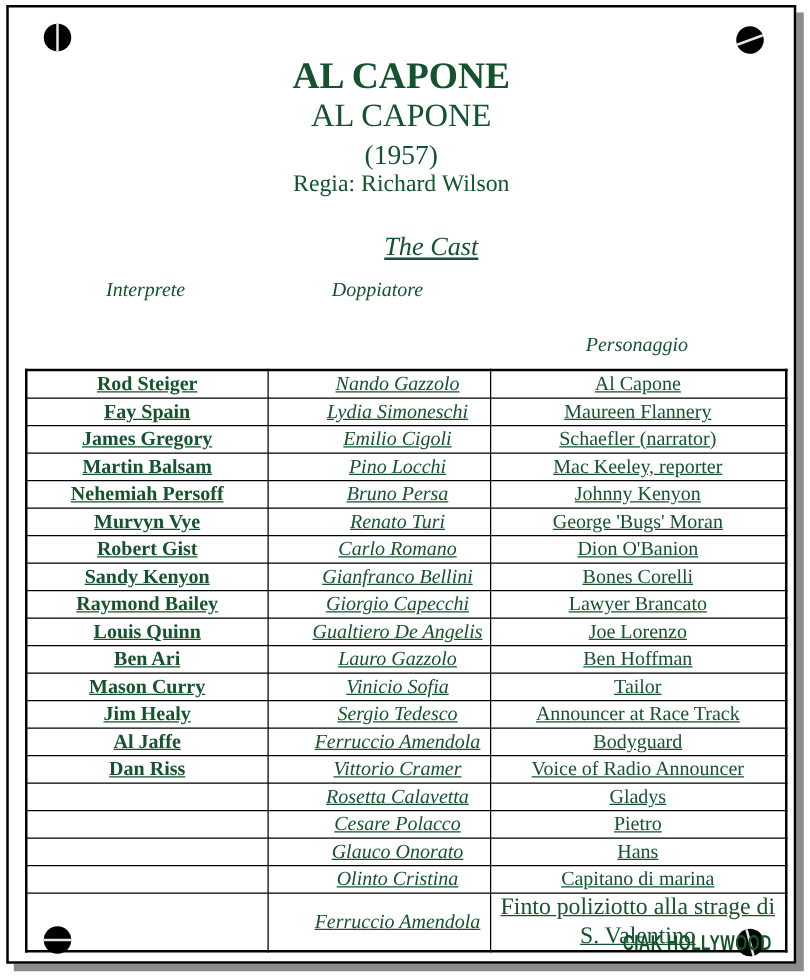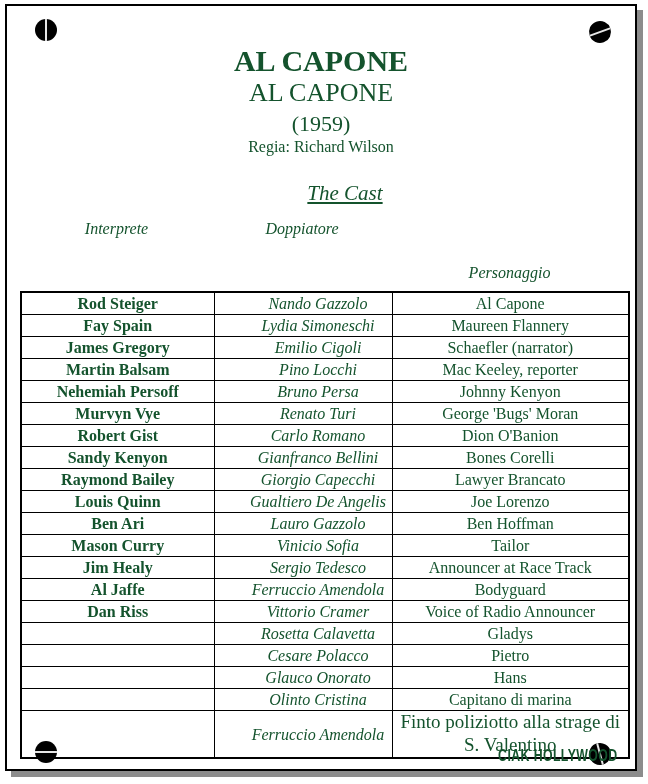"(1959)" div.year { text: 1959 -> 1957 }
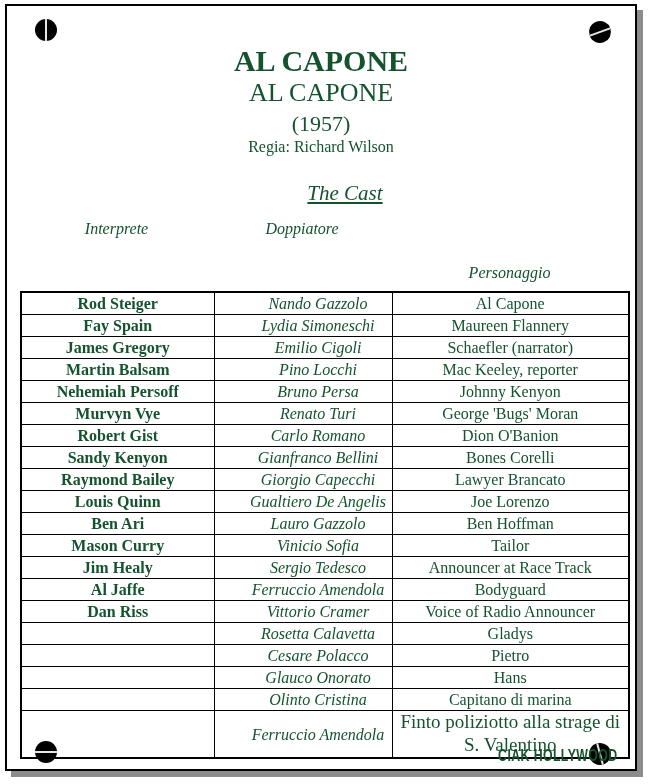"Regia: Richard Wilson" .director { font-size: 16px -> 19px }
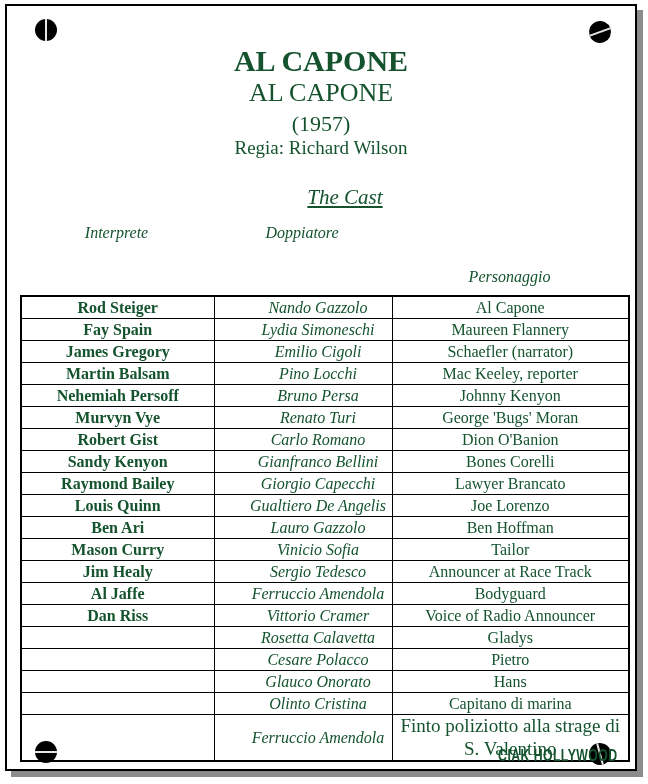"Rod Steiger" table.cast-table { text-decoration: none -> underline }
